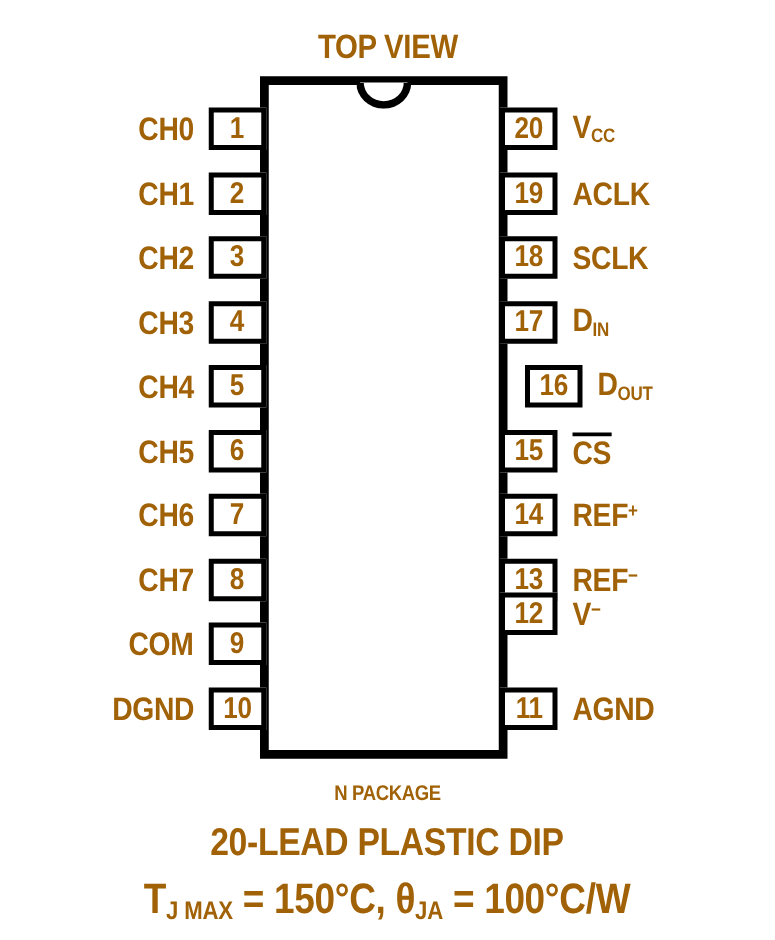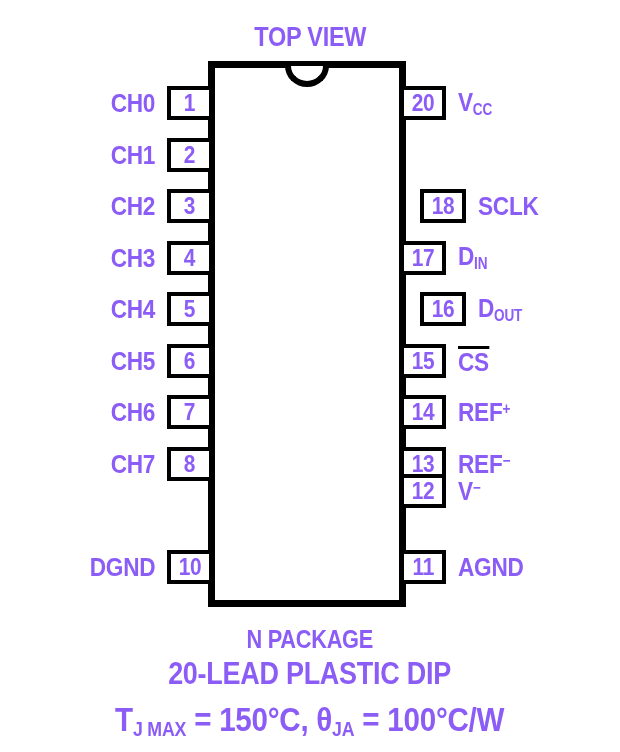"TOP VIEW" #stage { color: #8b5cf6 -> #a16207 }
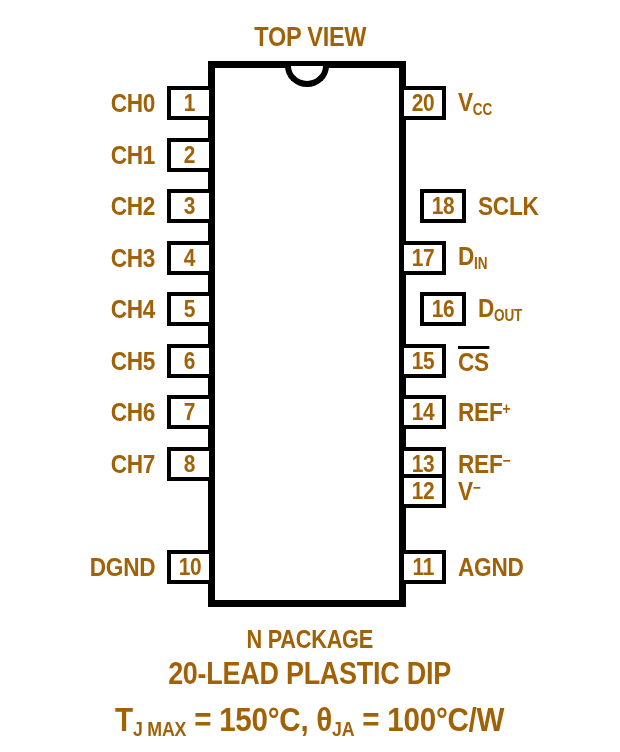"19" div.pin-row { html: none -> <div> <span> <span>19</span> </span> <span><span>ACLK</span></span> </div> }
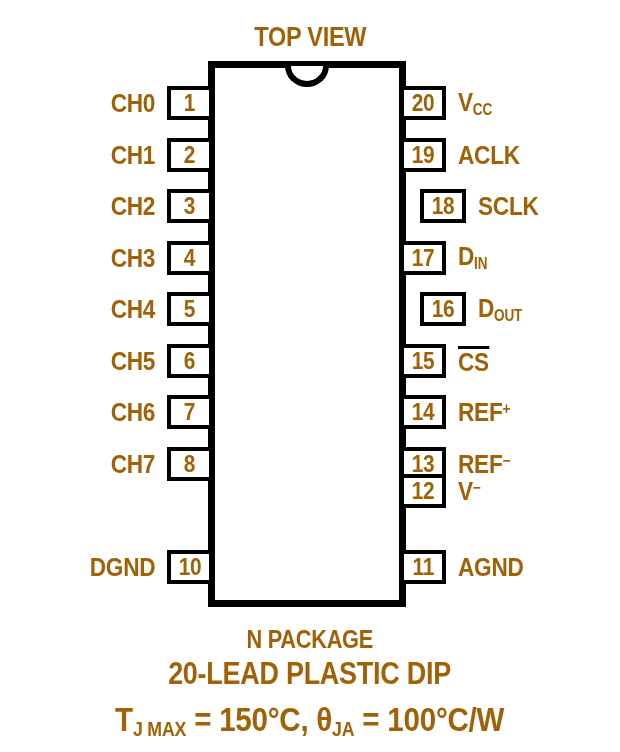"18" div.pin-row { margin-left: 20px -> none }
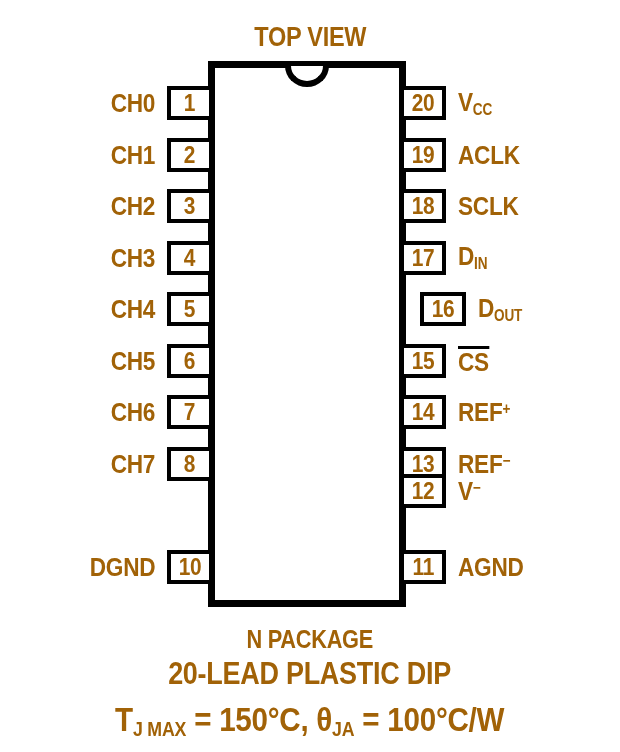"COM" div.pin-row { html: none -> <div> <span><span>COM</span></span> <span> <span>9</span> </span> </div> }
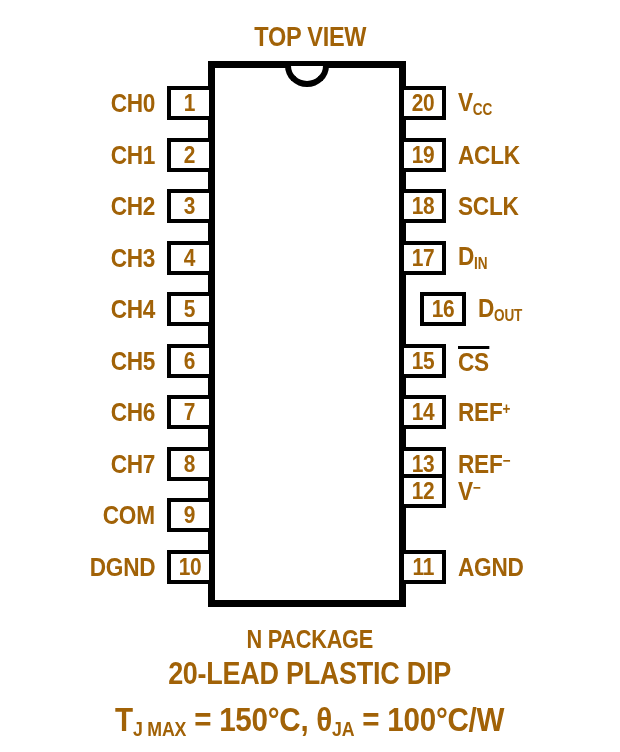"N PACKAGE" .cap1 { font-size: 25px -> 17px }
